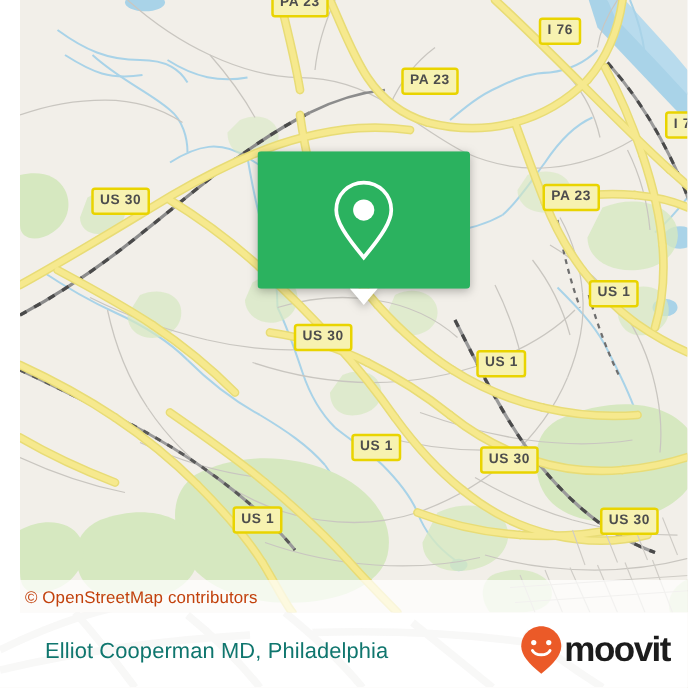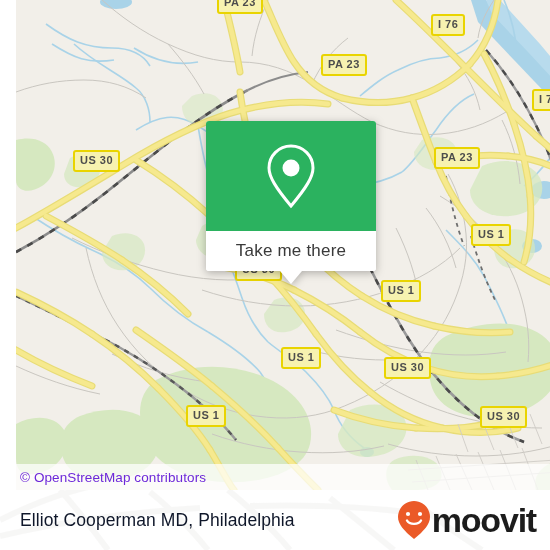"Take me there" div.popup-label { html: <div>Take me there</div> -> none }
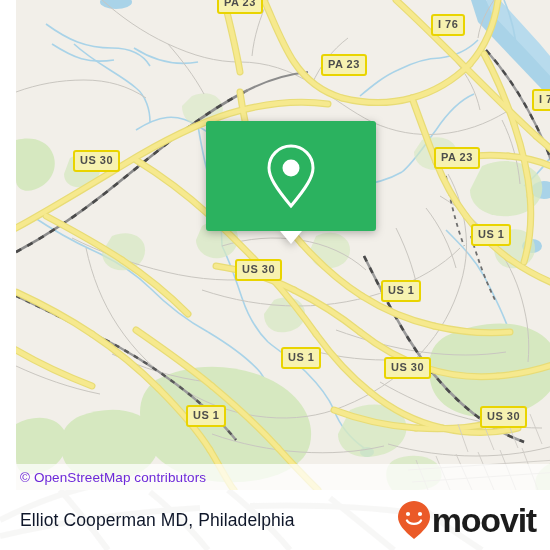"© OpenStreetMap contributors" .attribution span { color: #6d28d9 -> #c2410c }
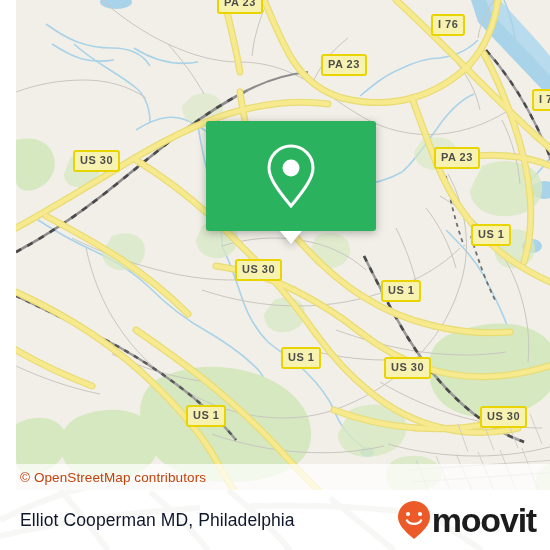"Elliot Cooperman MD, Philadelphia" .place-title { color: #0f172a -> #0f766e; padding-left: 20px -> 36px }
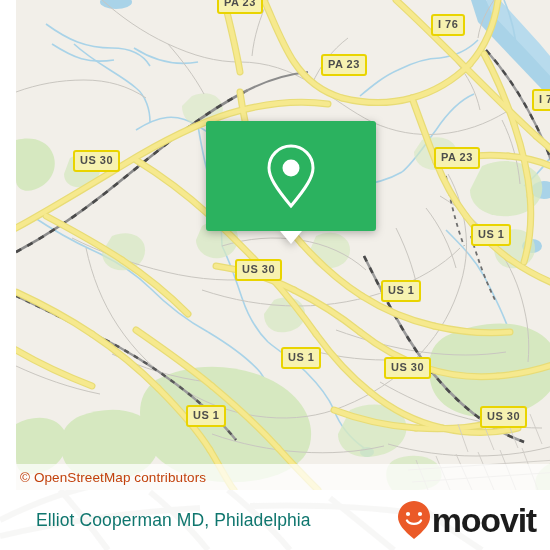"moovit" .brand-word { font-size: 34px -> 28px }
